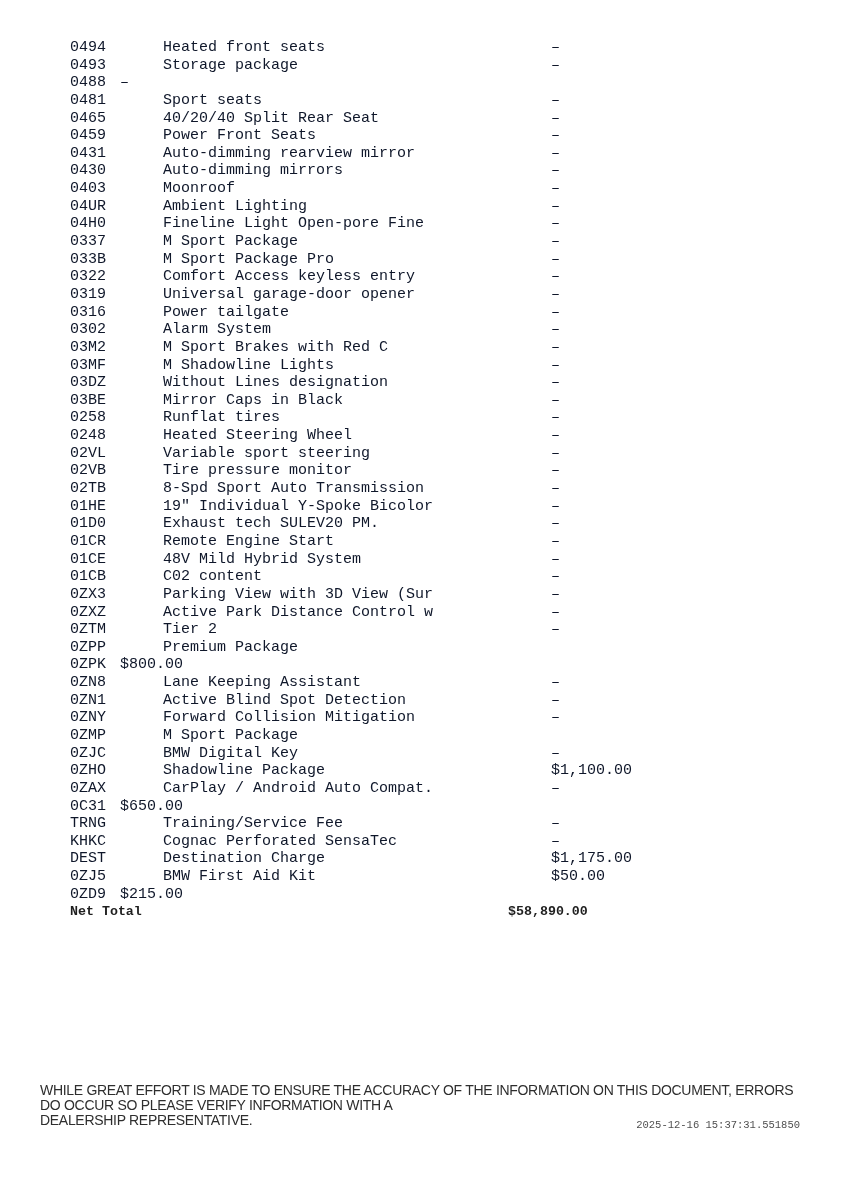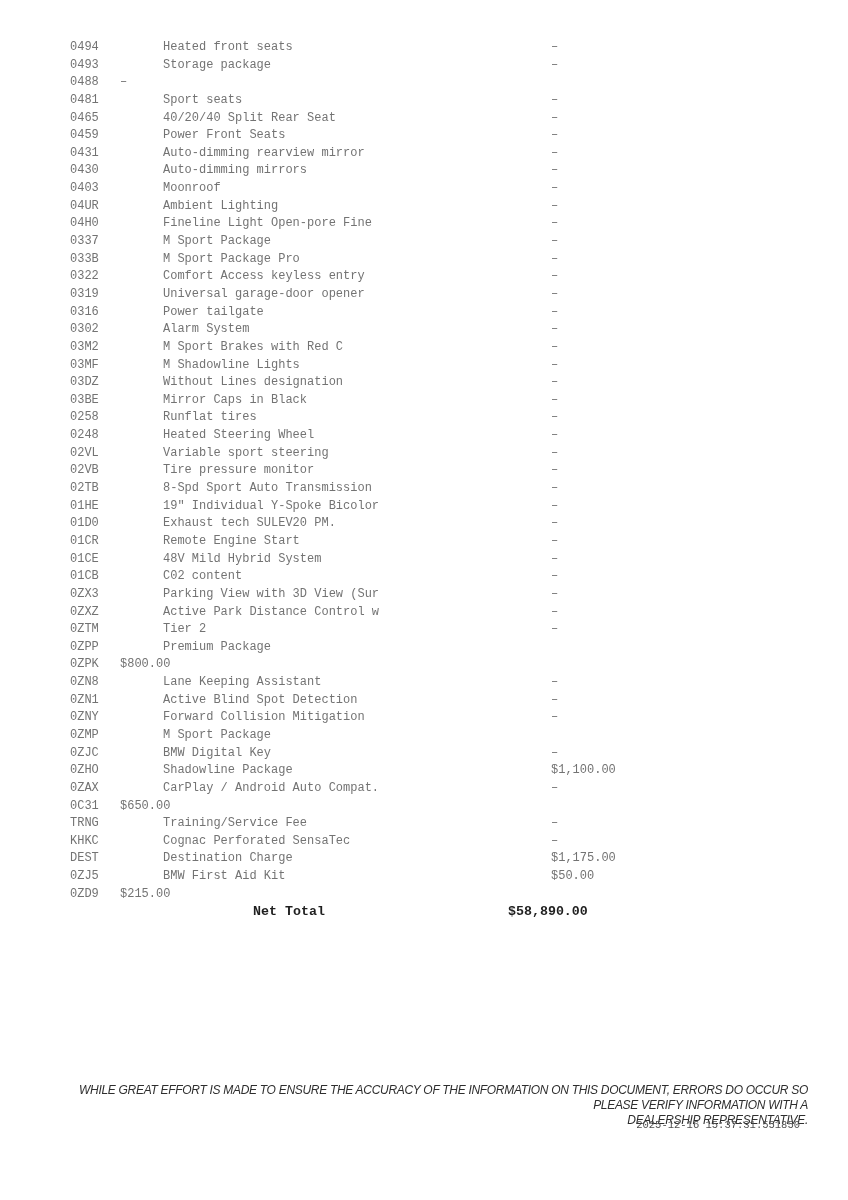"0494" .opt-row { color: #737373 -> #0f172a; font-size: 12px -> 15px }
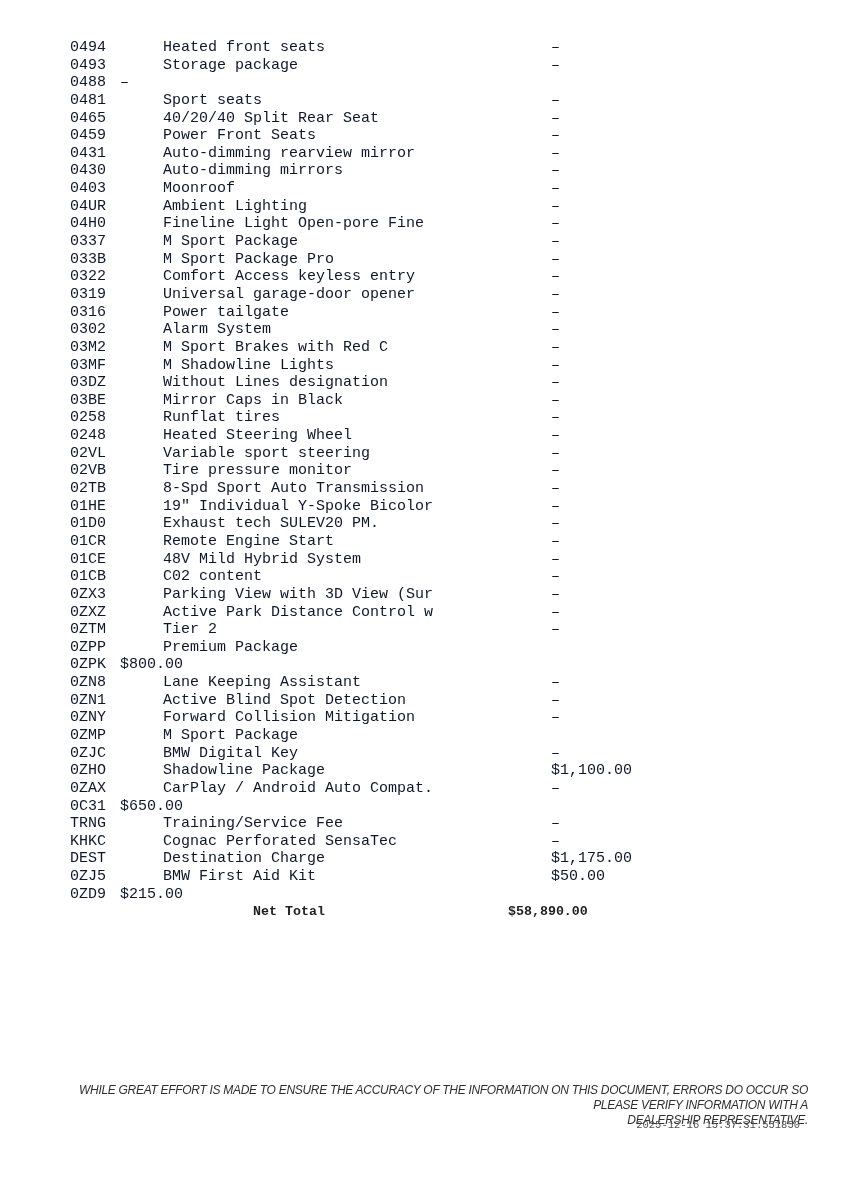"Net Total" .net-label { text-align: center -> none }
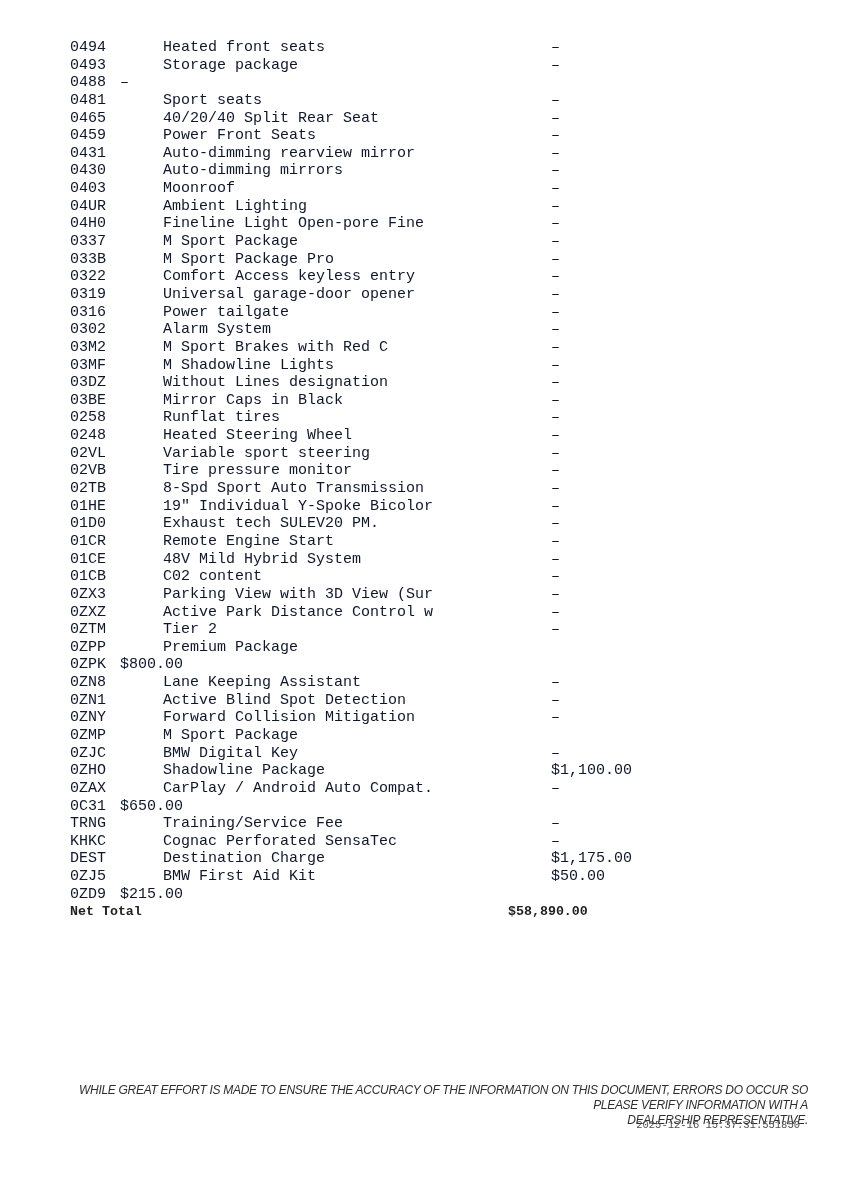"WHILE GREAT EFFORT IS MADE" .disclaimer { font-size: 12px -> 14px; font-style: italic -> none; text-align: right -> left }
